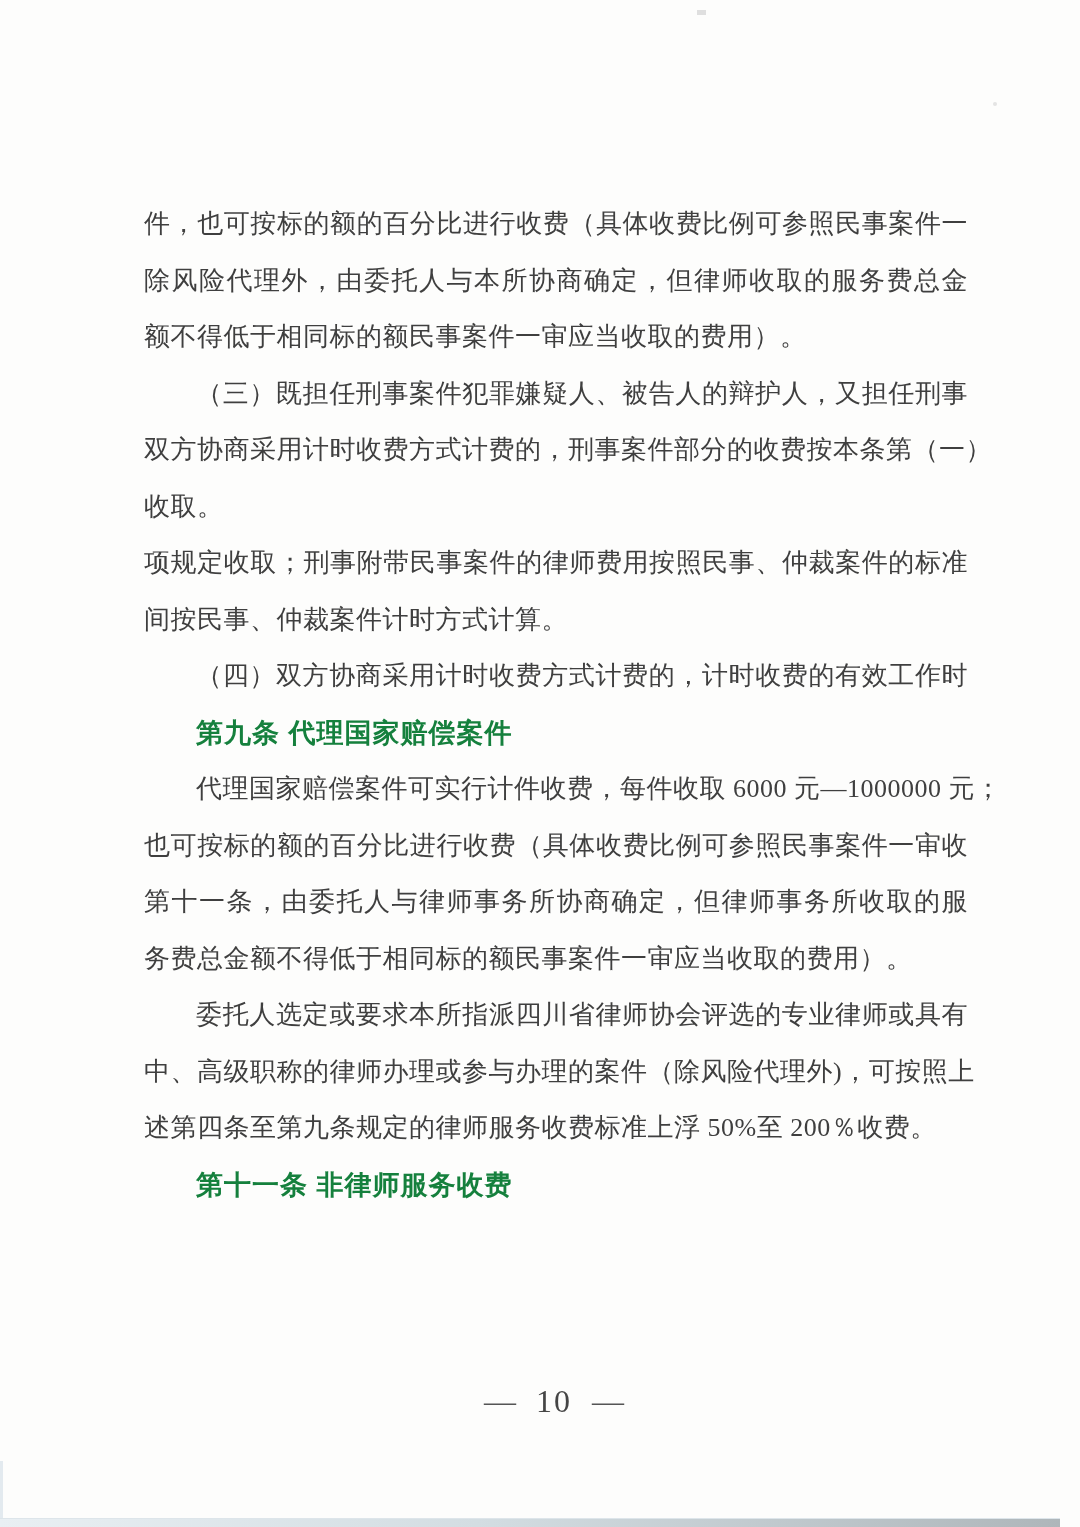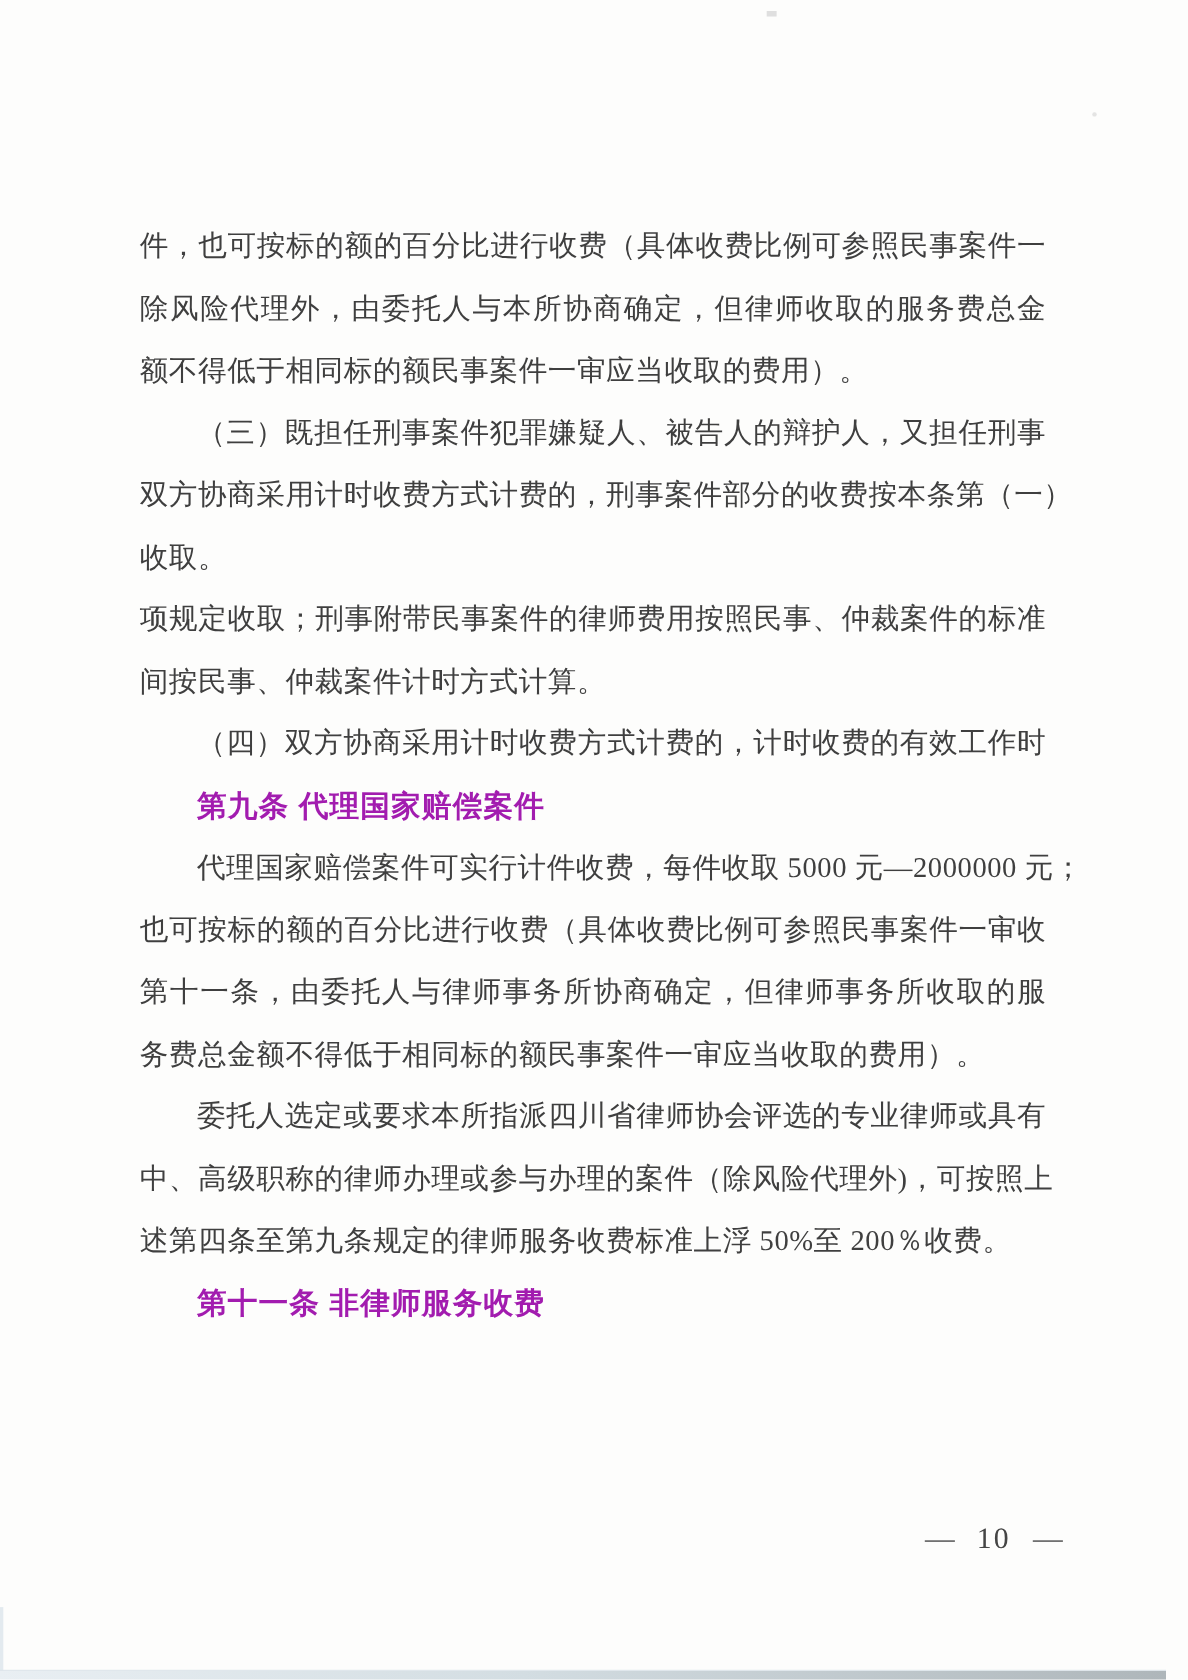"件，也可按标的额的百分比进行收费（具体收费比例可参照民事案件一" .content { left: 127px -> 144px }
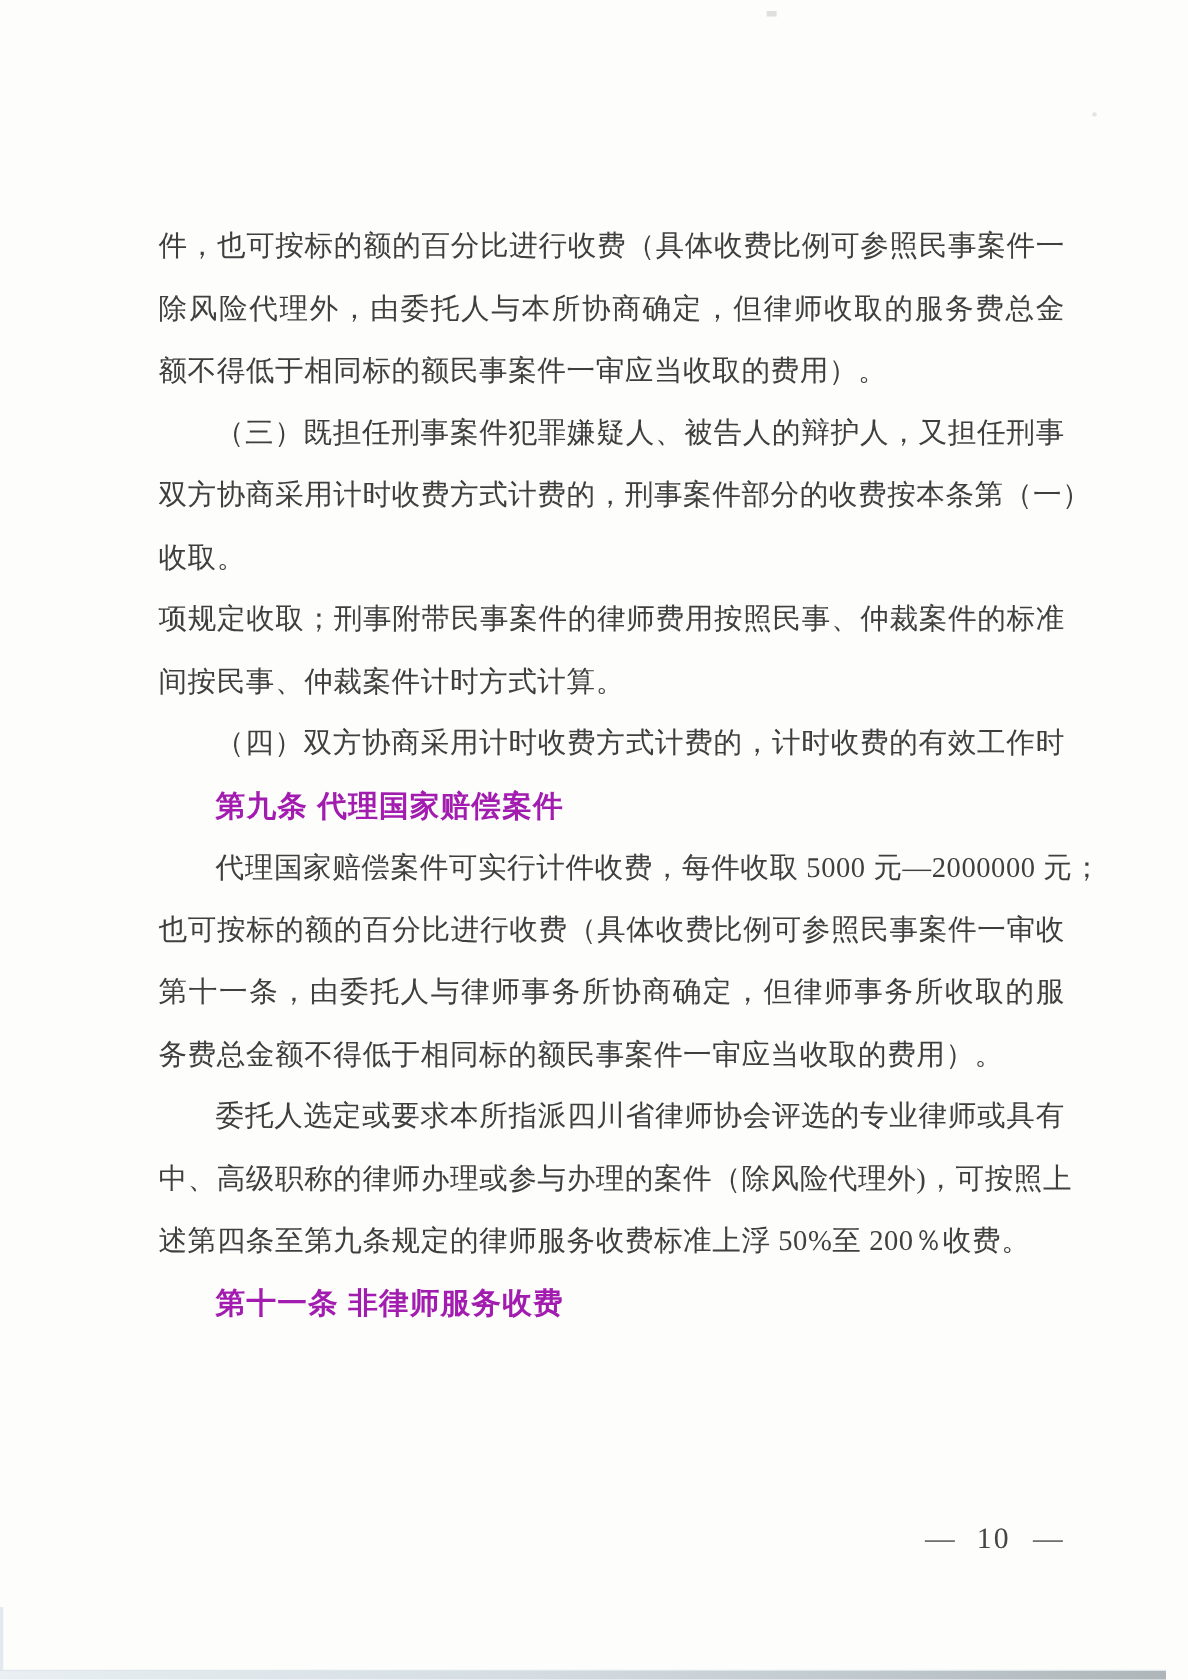"第九条 代理国家赔偿案件" .line.heading { color: #a21caf -> #15803d }
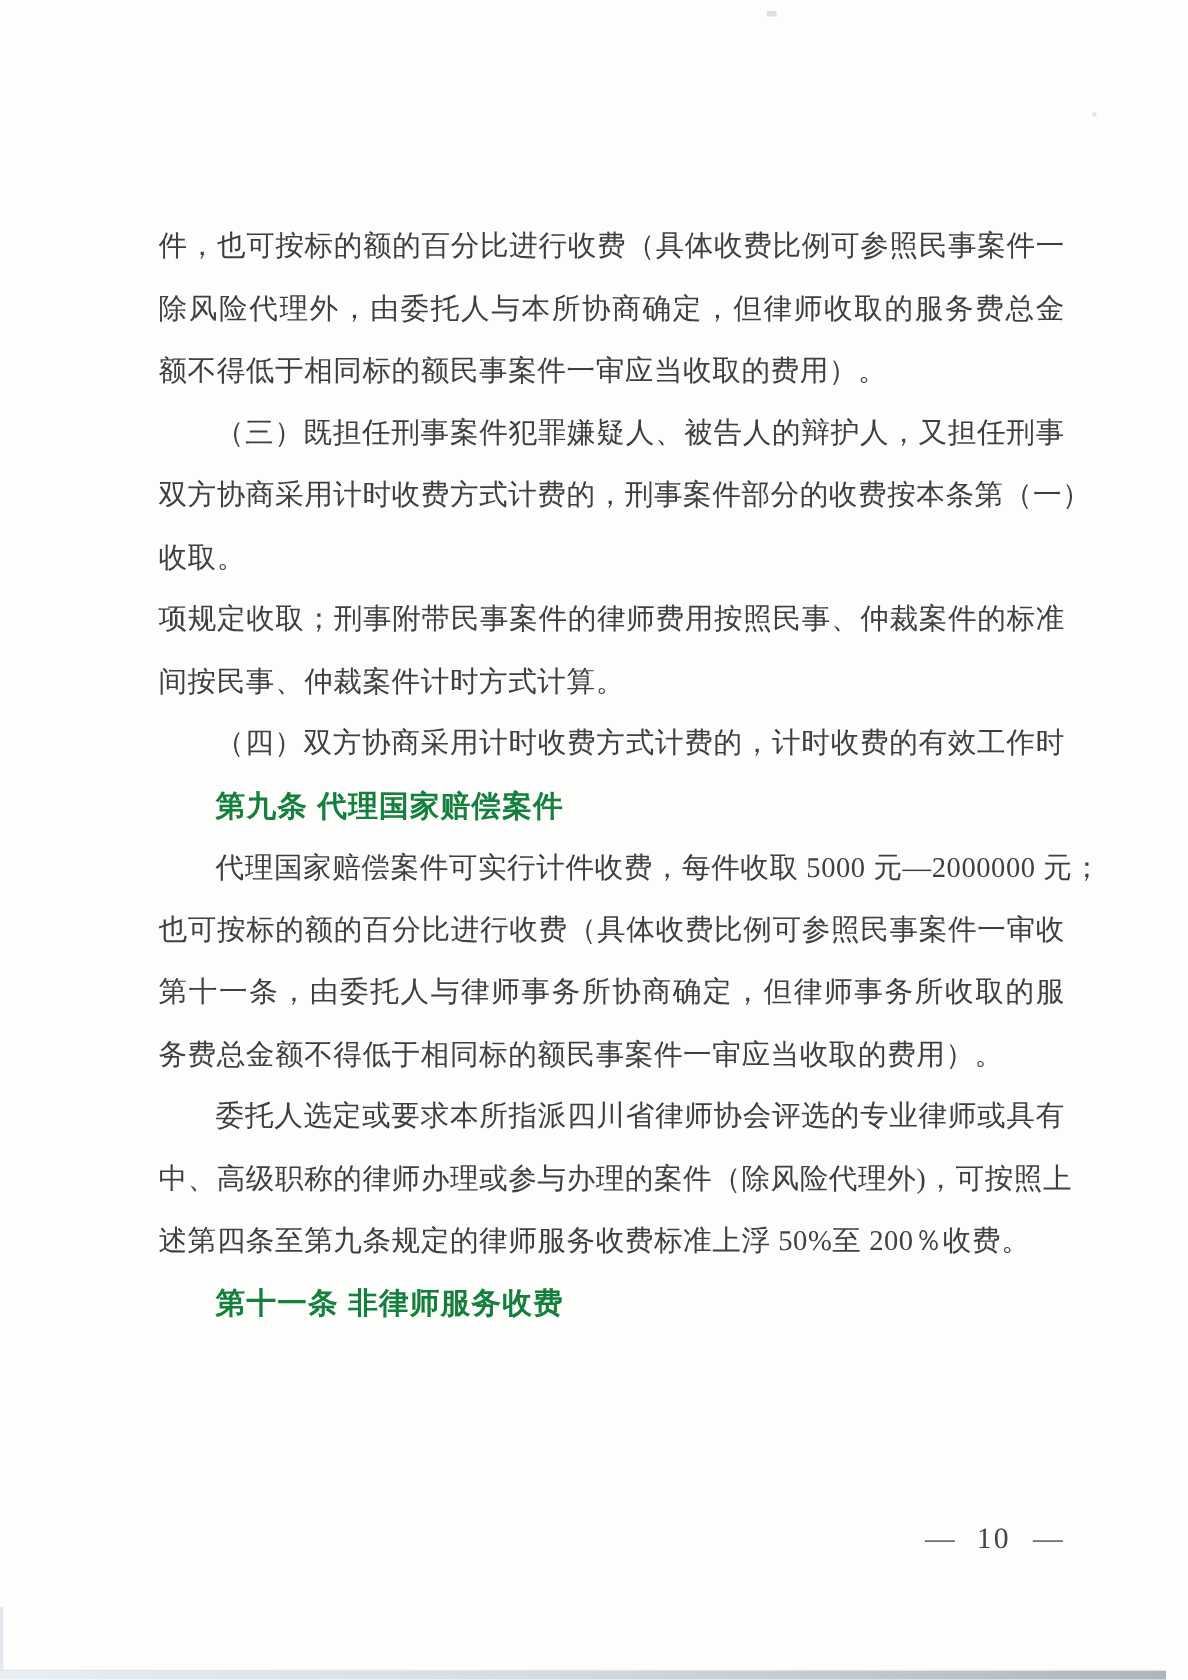"代理国家赔偿案件可实行计件收费，每件收取 5000 元—2000000 元；" div.line { text: 5000 元—2000000 -> 6000 元—1000000 }
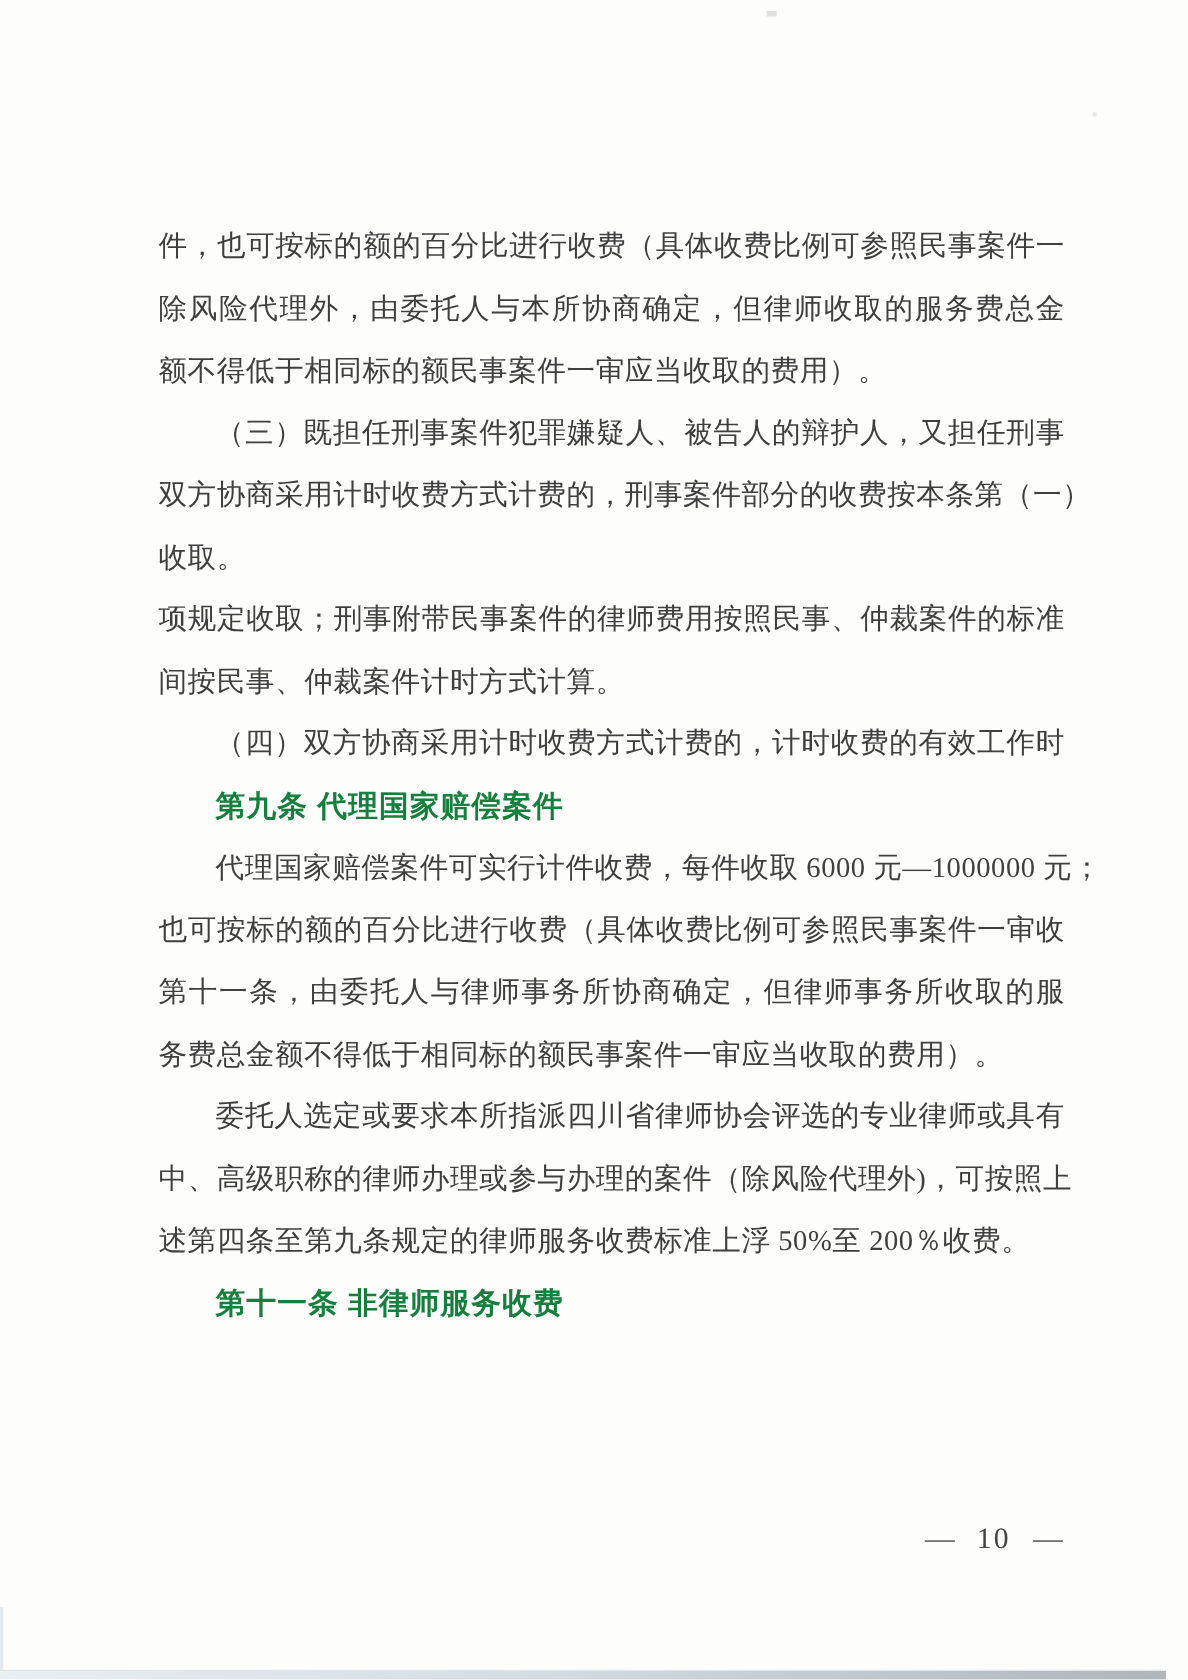"— 10 —" .footer { font-size: 27px -> 32px; text-align: right -> center }
